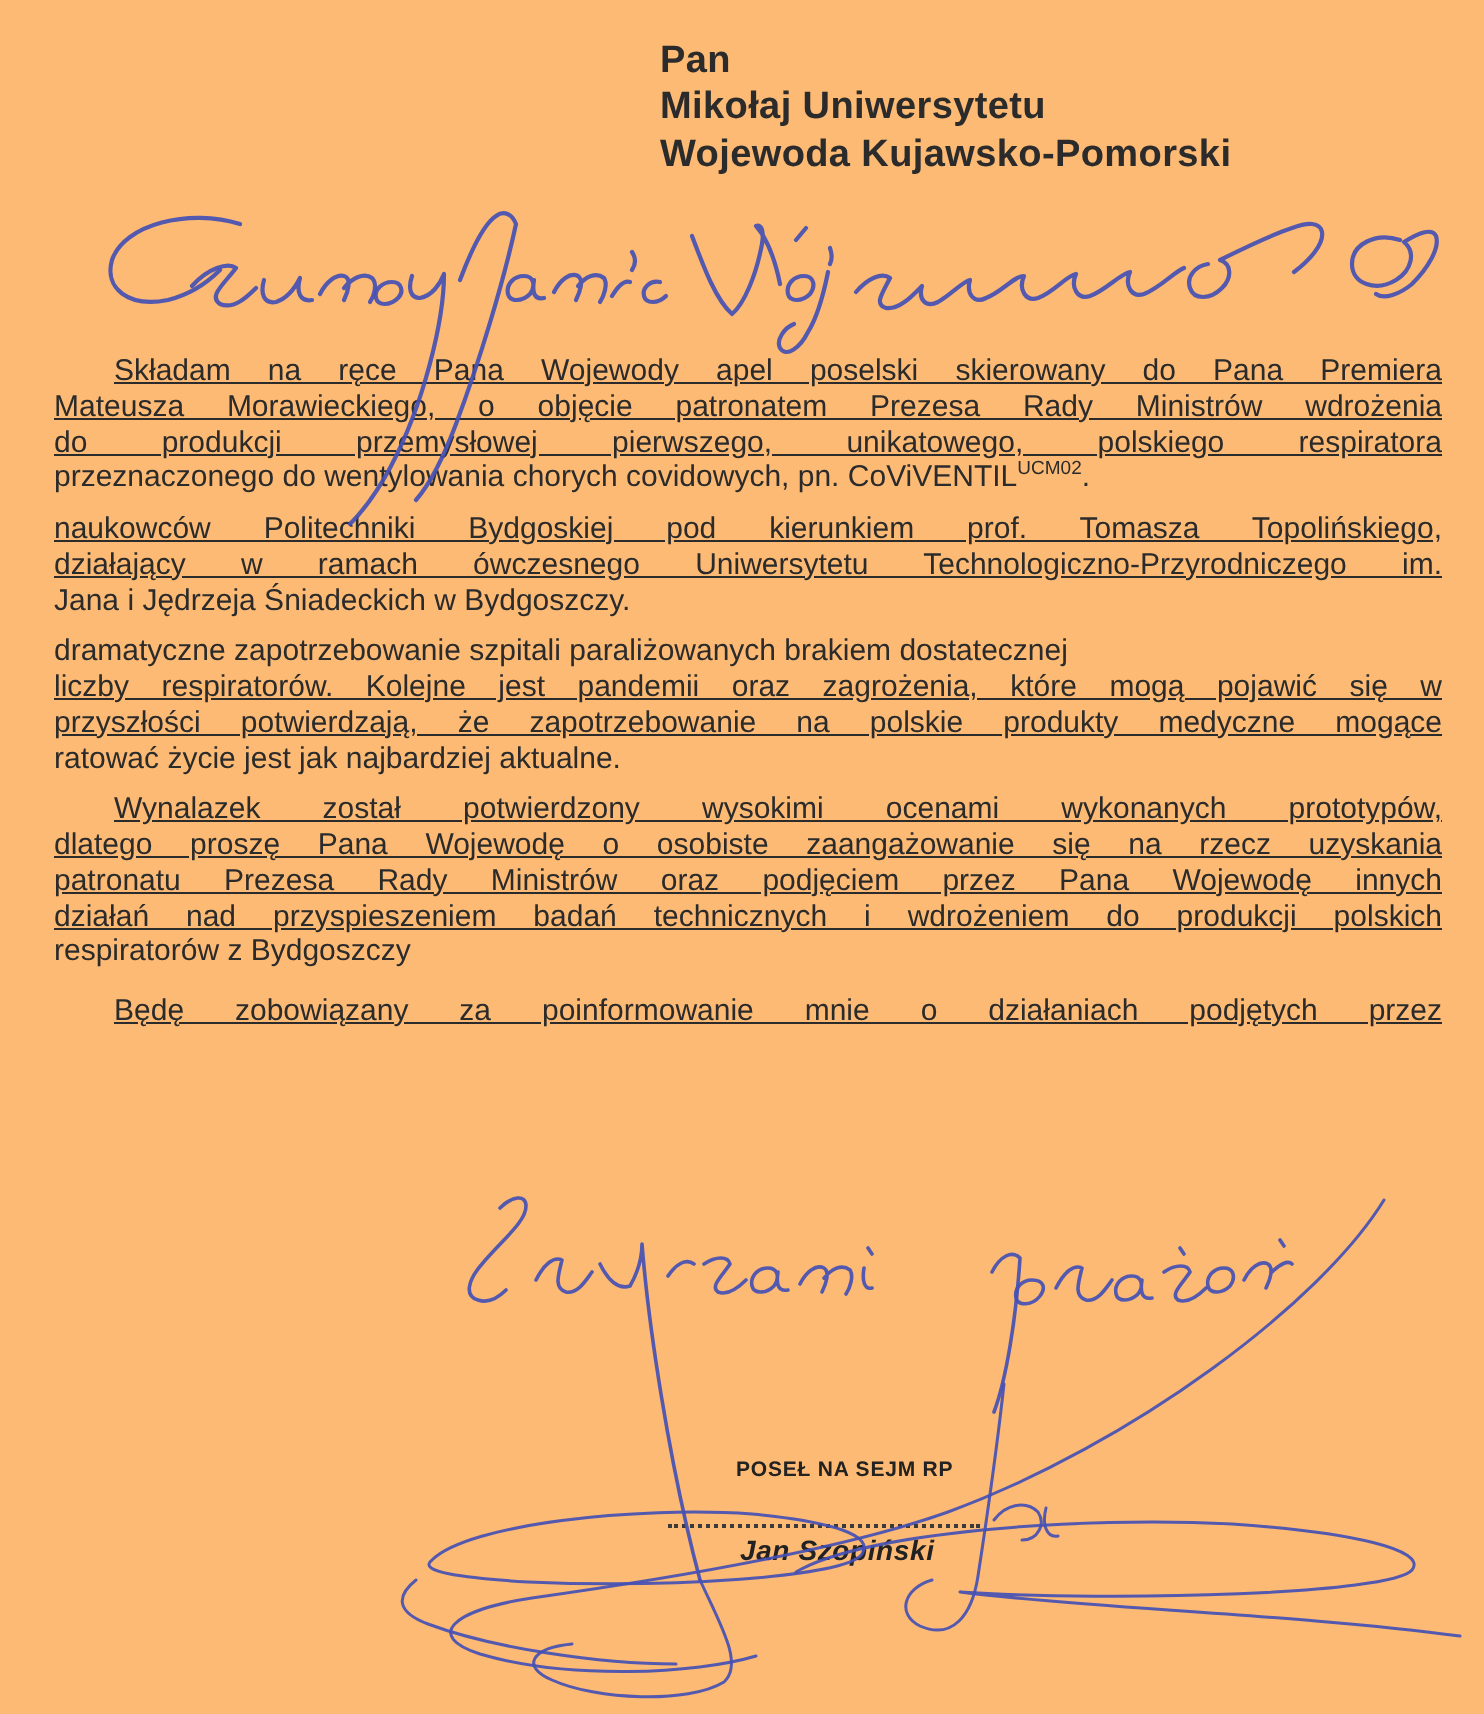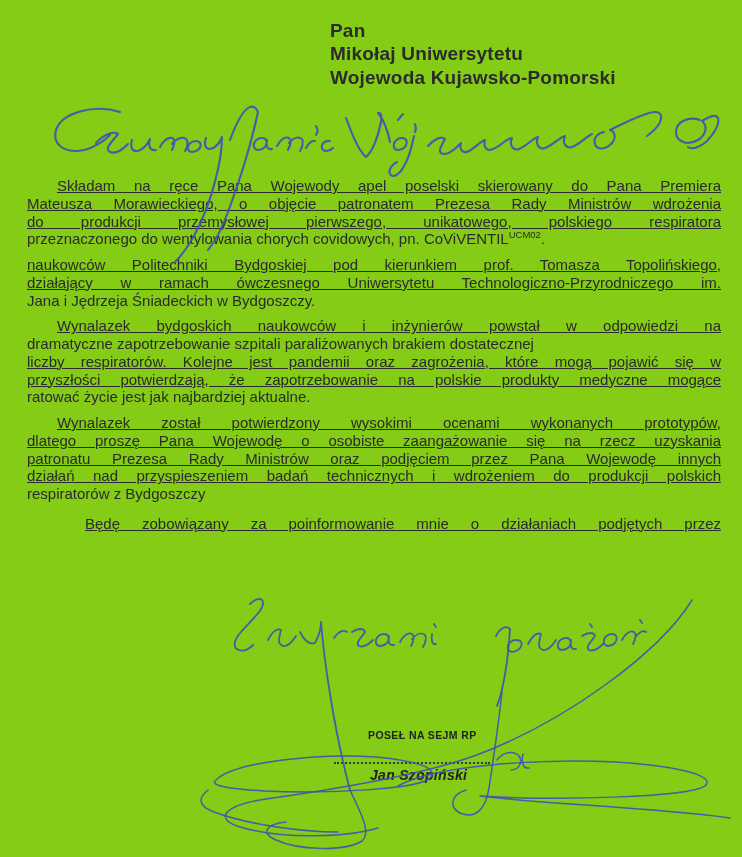"Pan" div.page { background: #84cc16 -> #fdba74 }
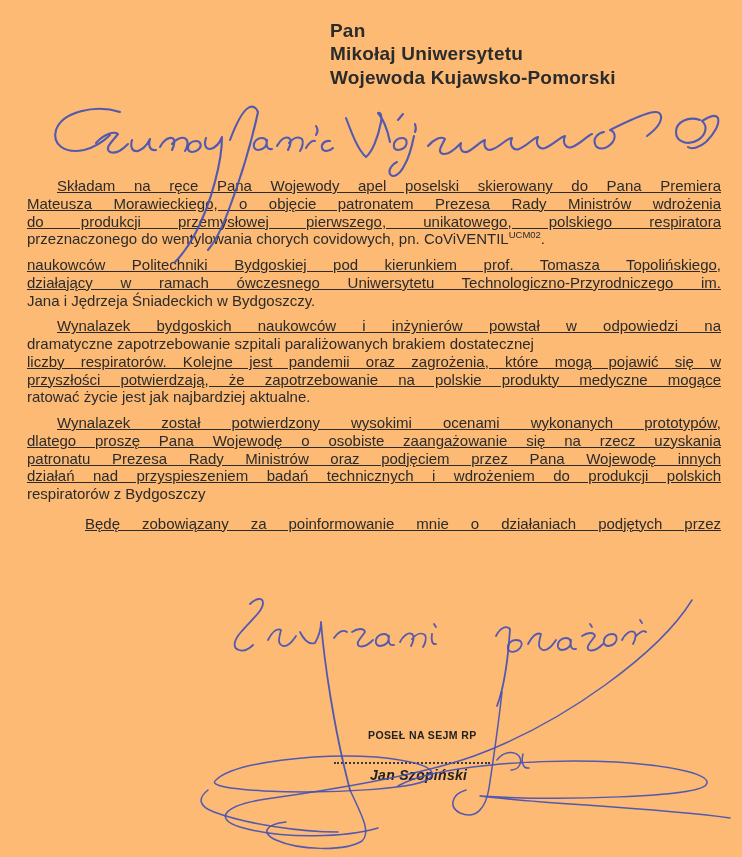"Wynalazek bydgoskich naukowców i" div.line { html: <div>Wynalazek bydgoskich naukowców i inżynierów powstał w odpowiedzi na</div> -> none }
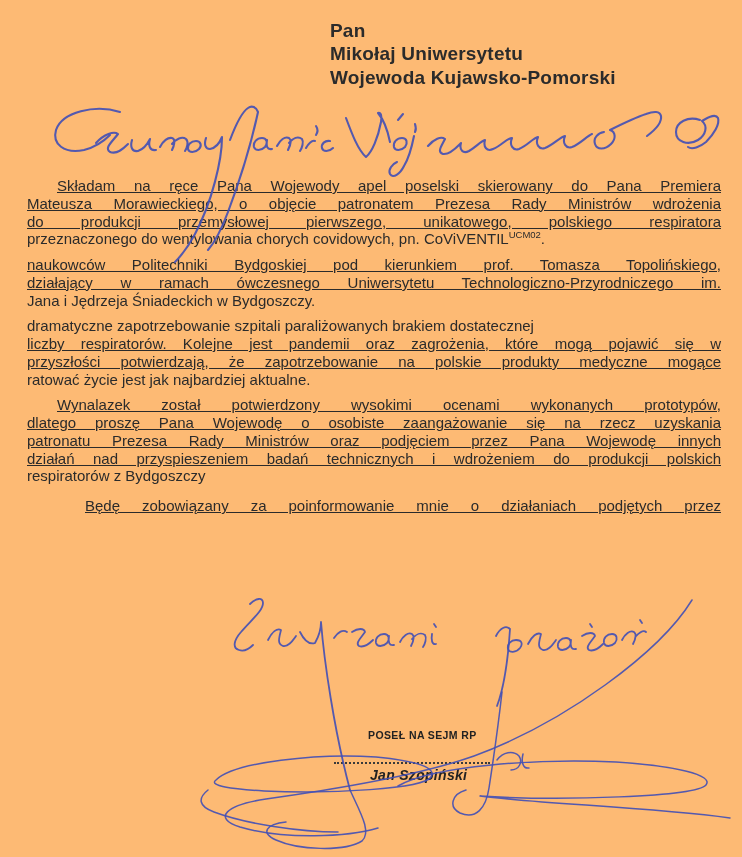"Będę zobowiązany za poinformowanie mnie" .para.loose .line { margin-left: 28px -> none }
